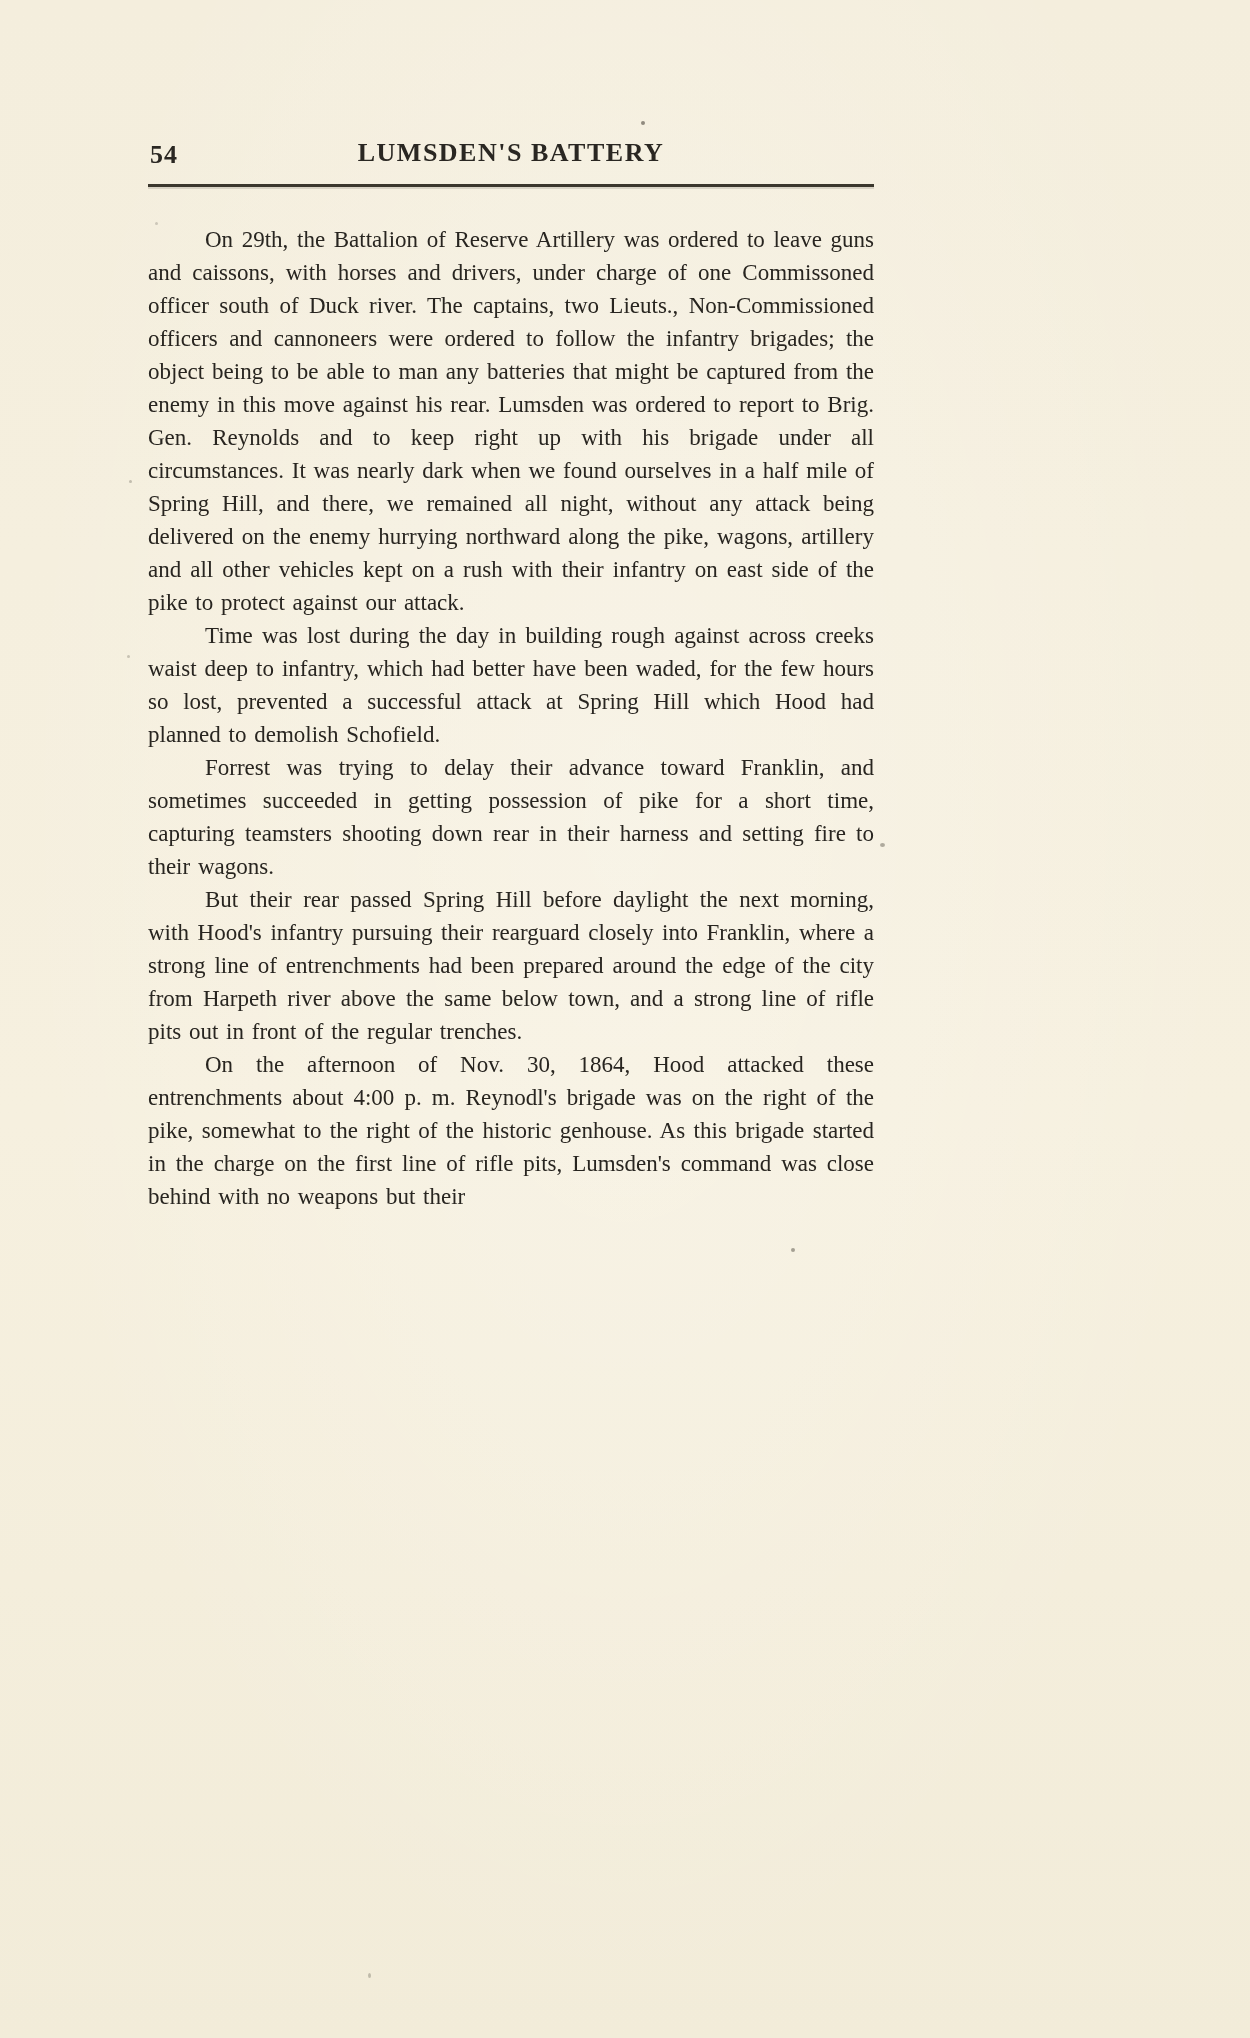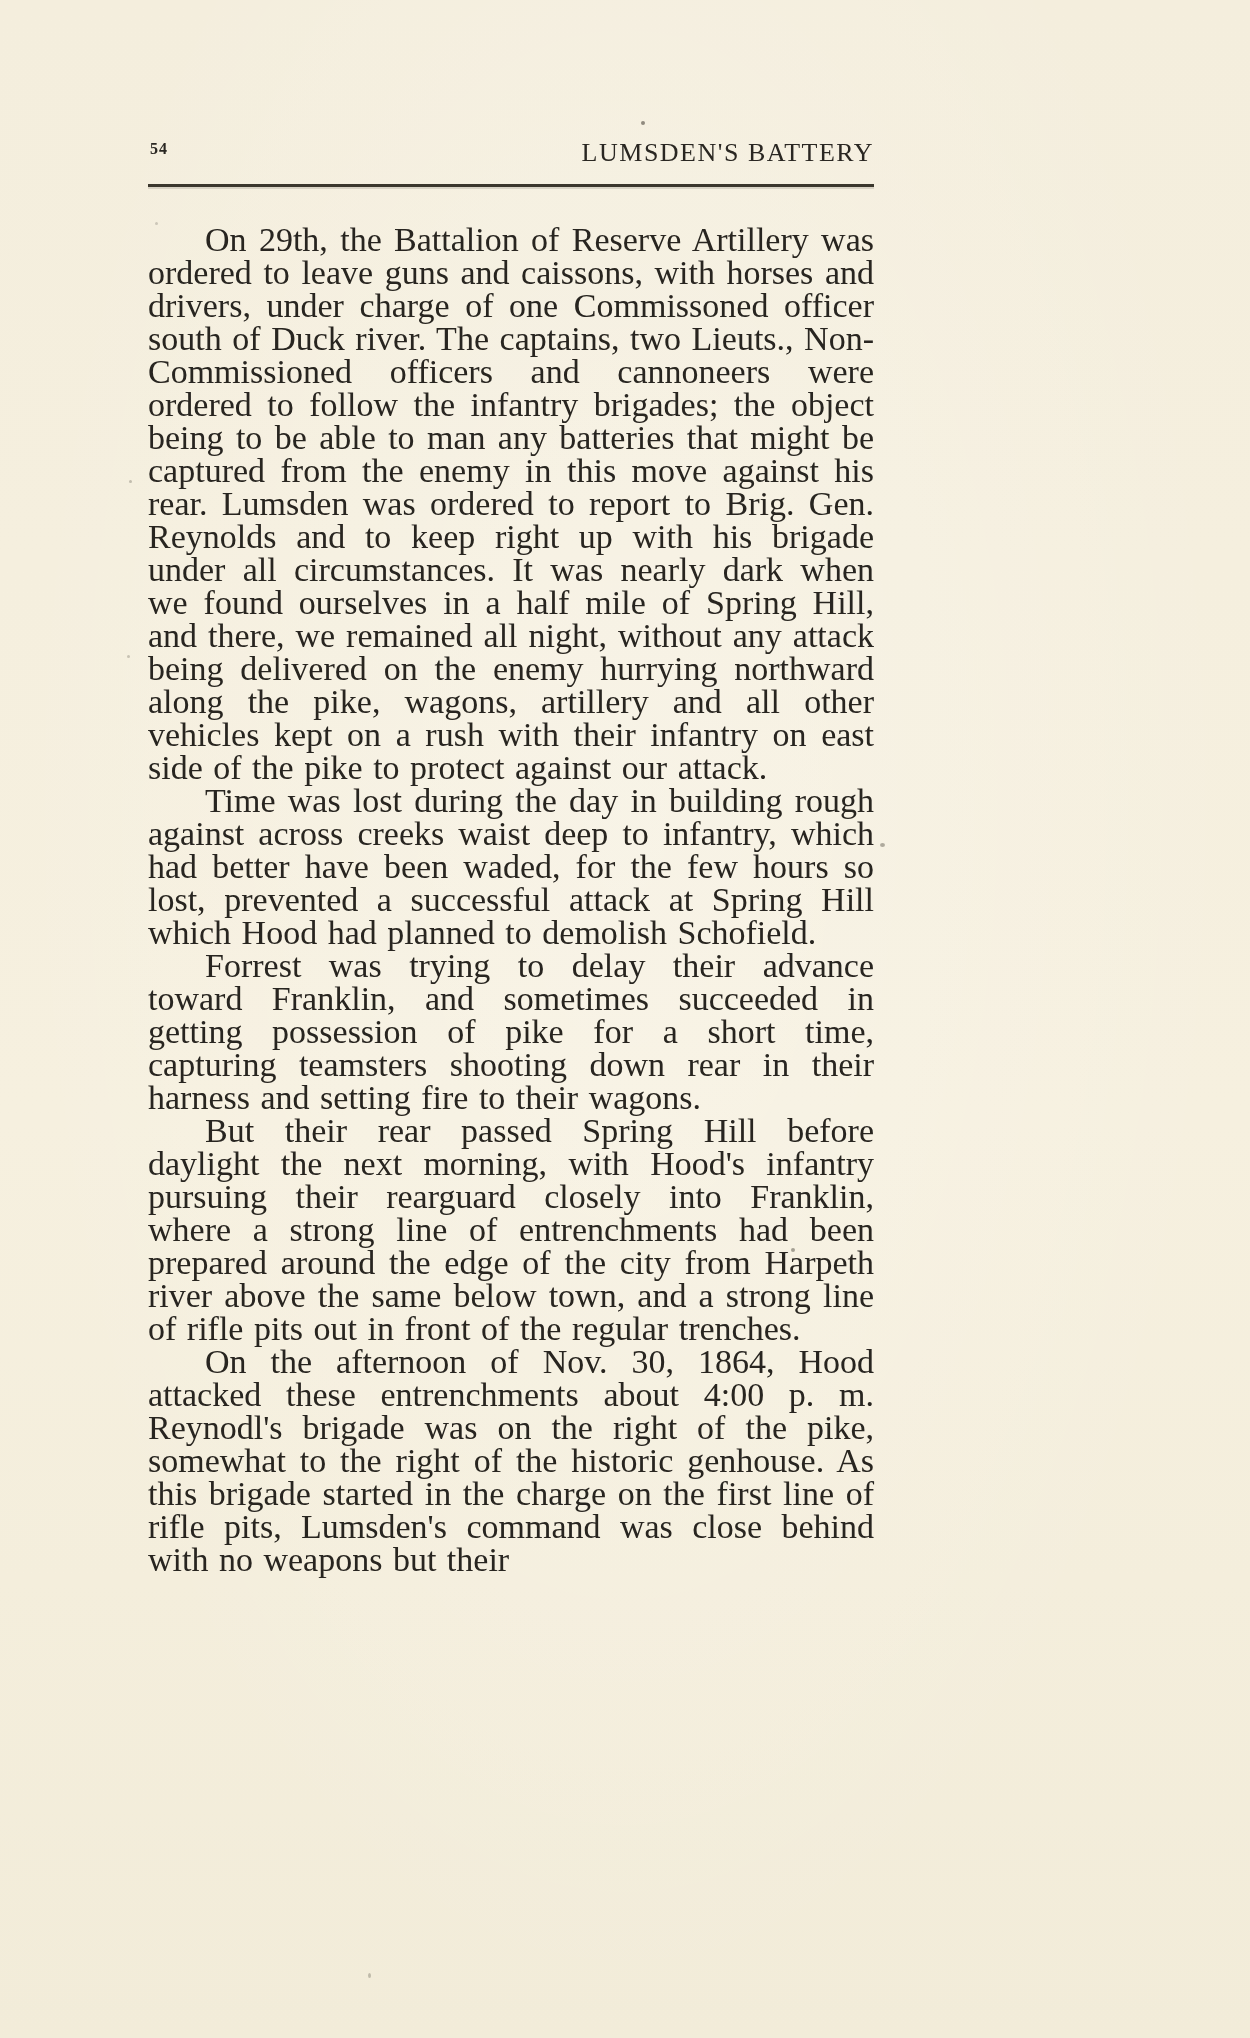"54" .page-number { font-size: 16px -> 26px }
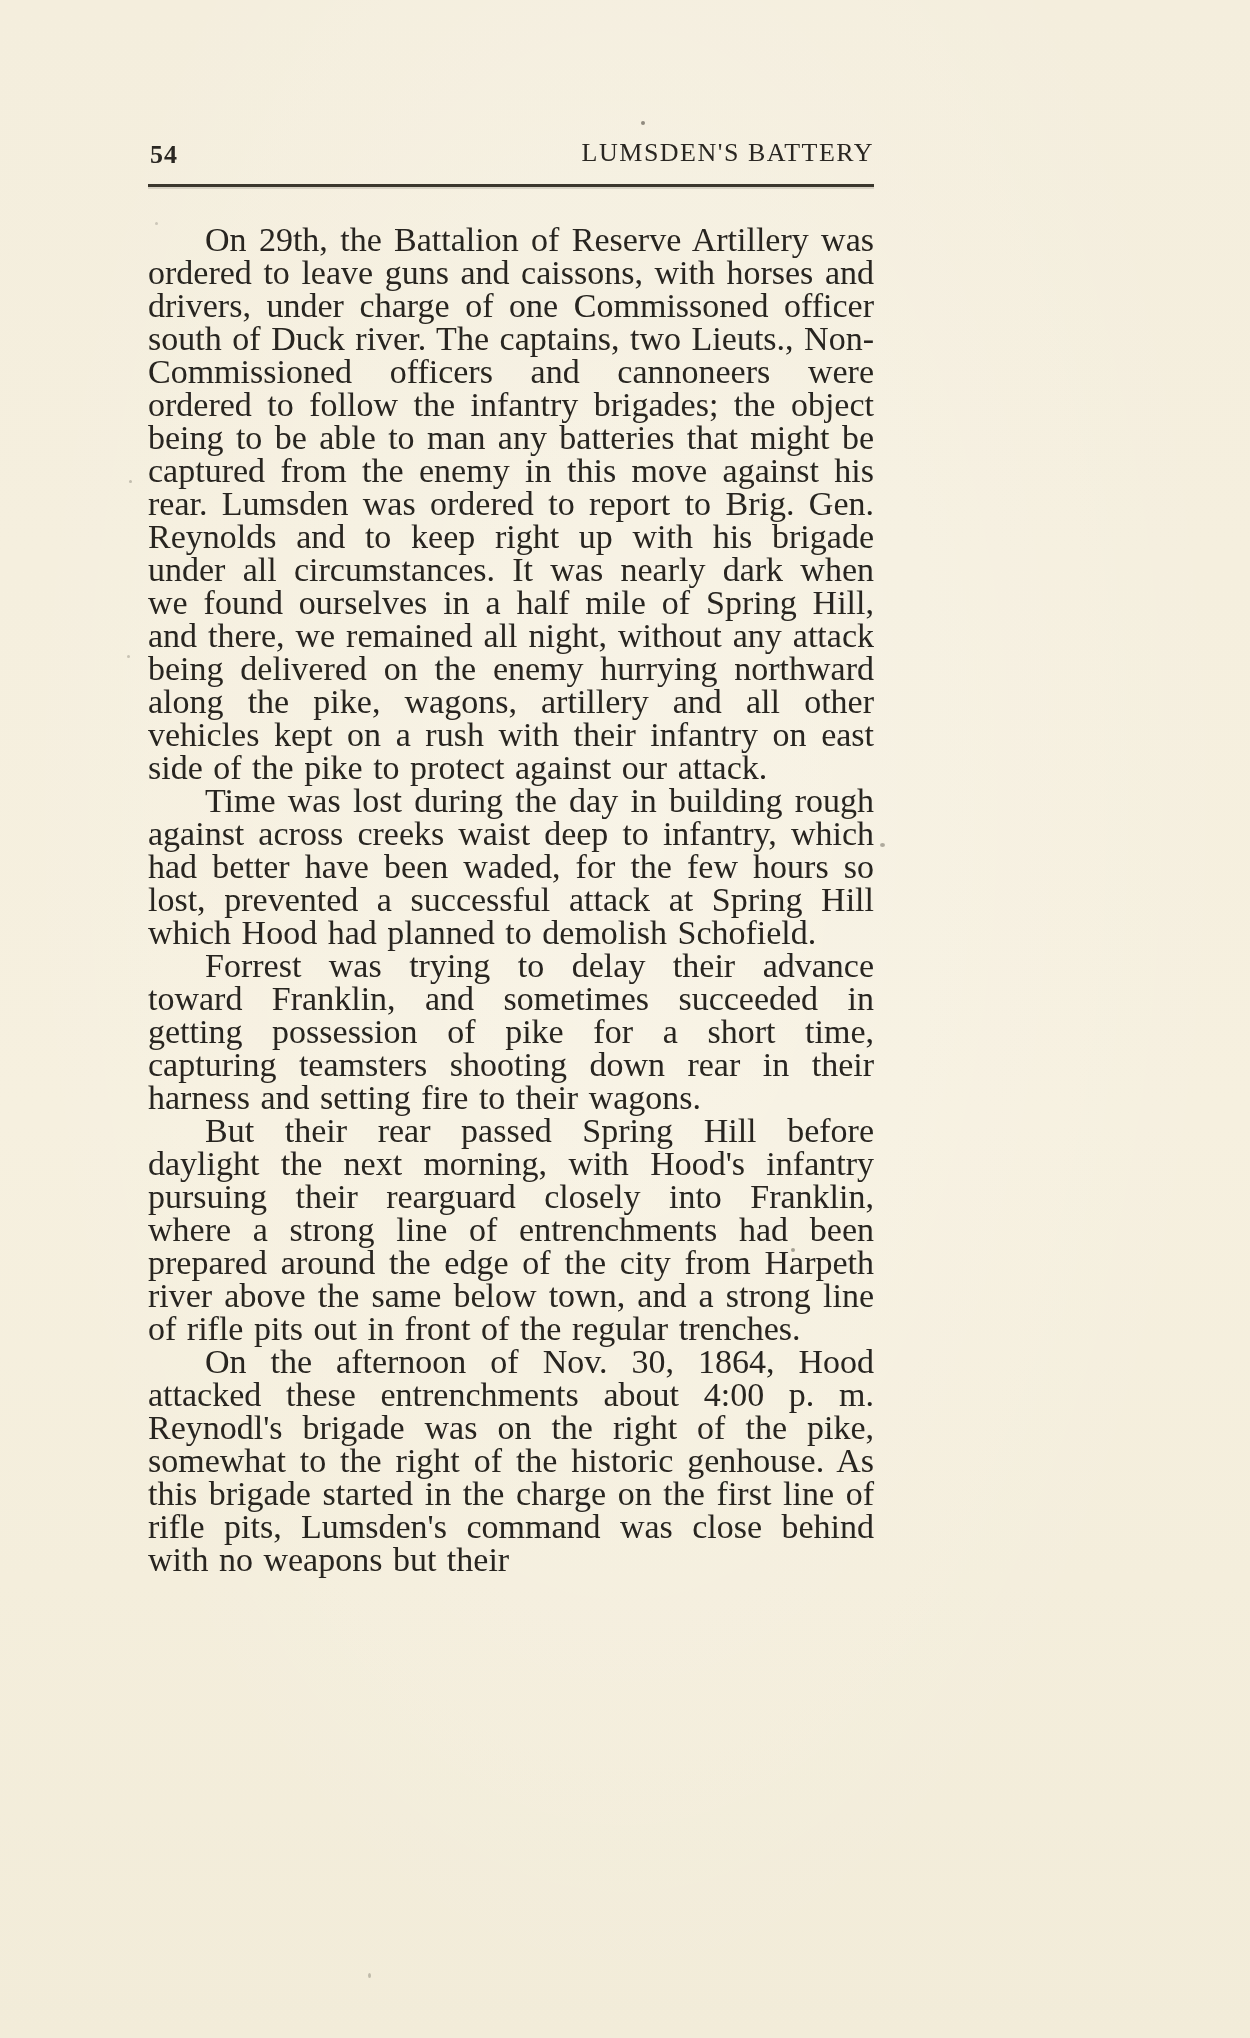"LUMSDEN'S BATTERY" .page-title { font-weight: normal -> bold; text-align: right -> center }
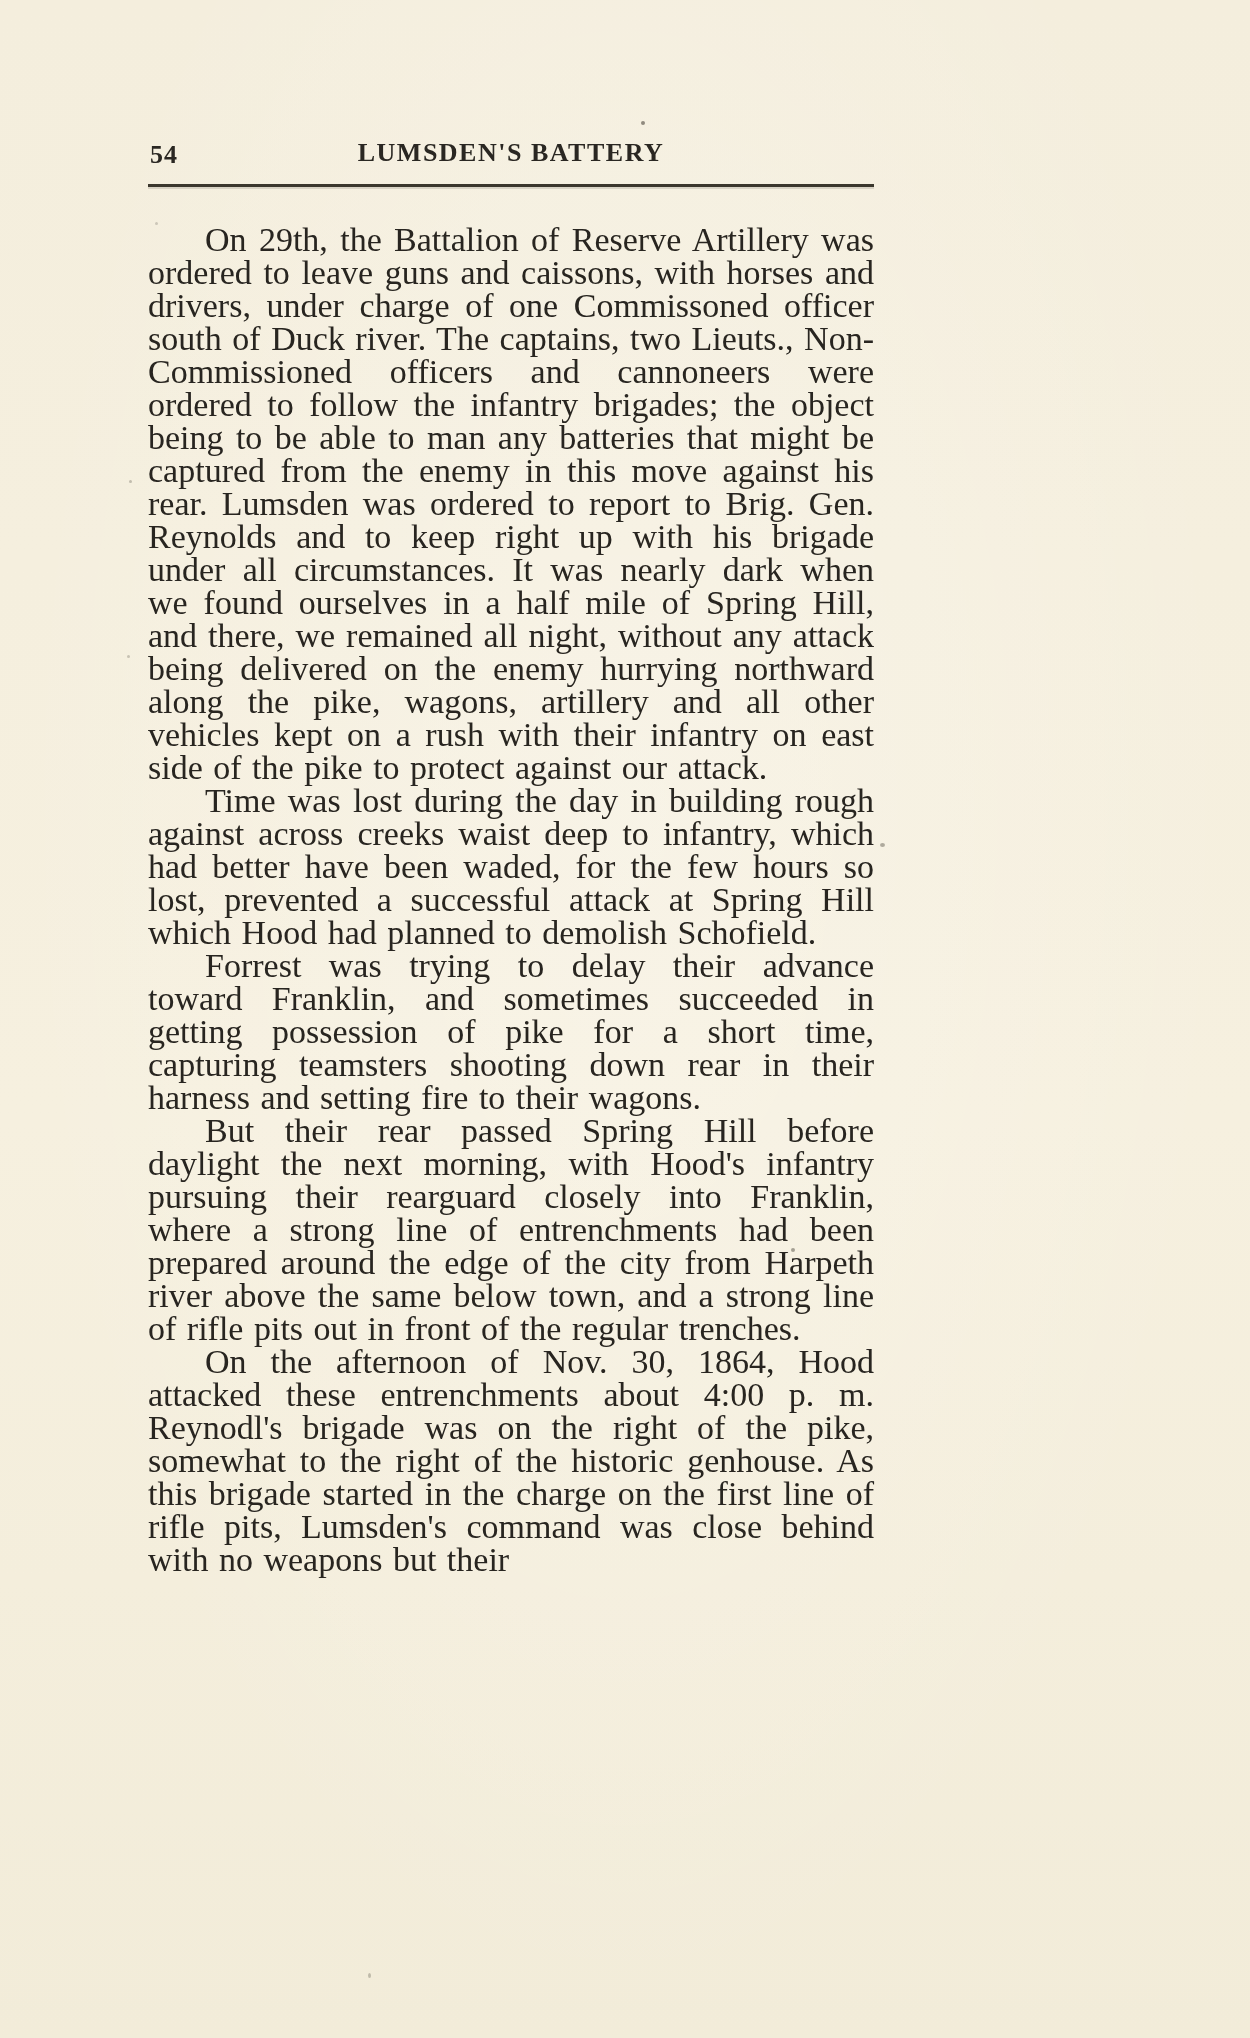"On 29th, the Battalion of" .page-body p { font-size: 34px -> 23px }
